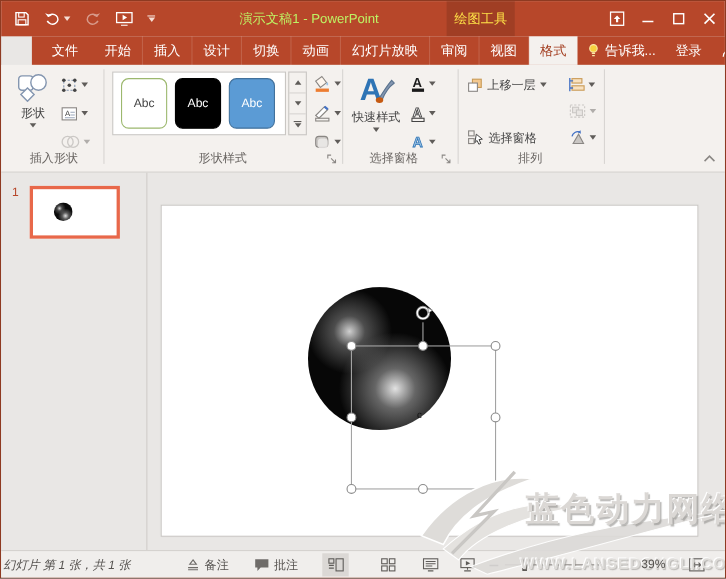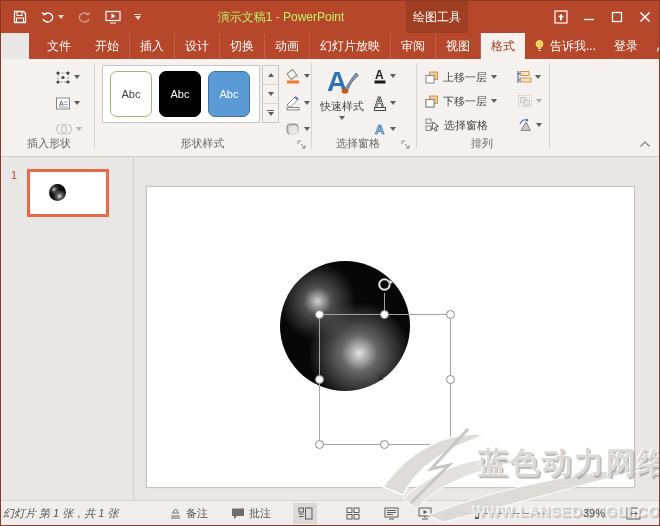"绘图工具" .ctx-tools { color: #ffffff -> #fde047 }
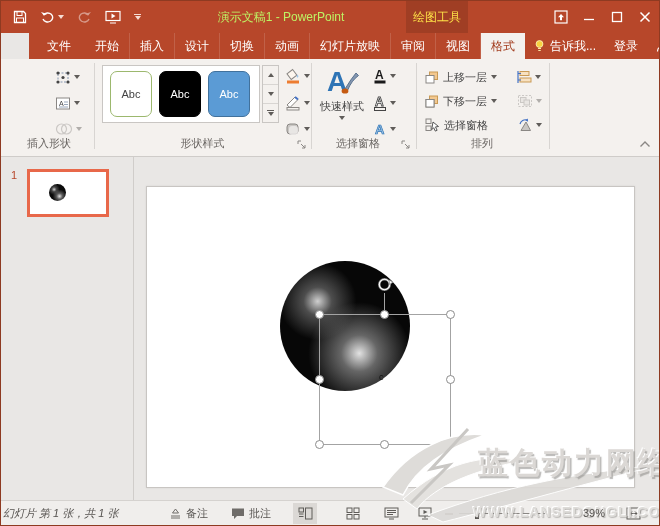"形状" div.big-btn { html: none -> <div> <svg> <rect></rect> <circle></circle> <path></path> </svg> <span>形状</span> <span></span> </div> }
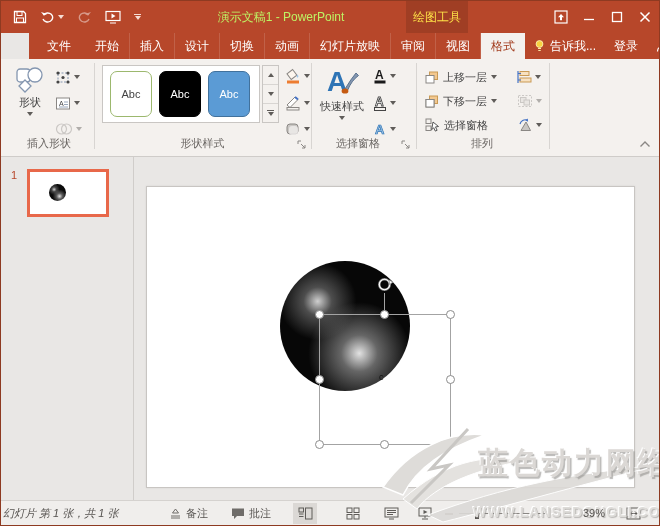"下移一层" div.row-btn { html: <div> <svg> <rect></rect> <rect></rect> <rect></rect> </svg> <span>下移一层</span> <span></span> </div> -> none }
